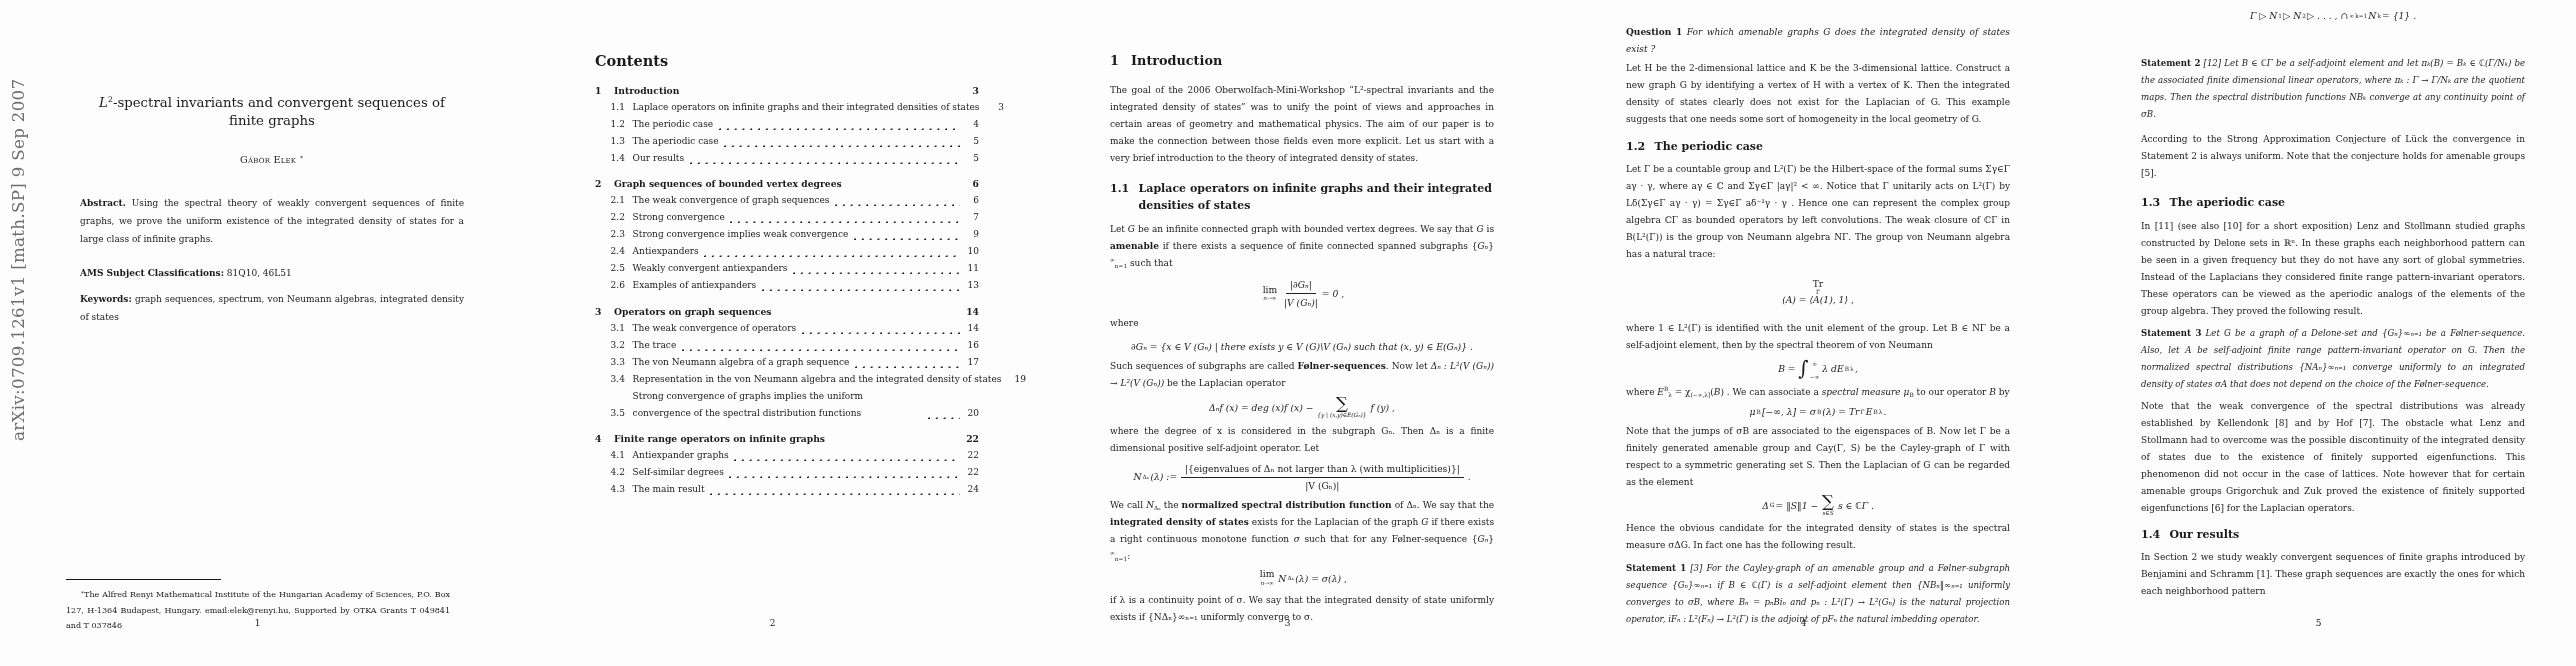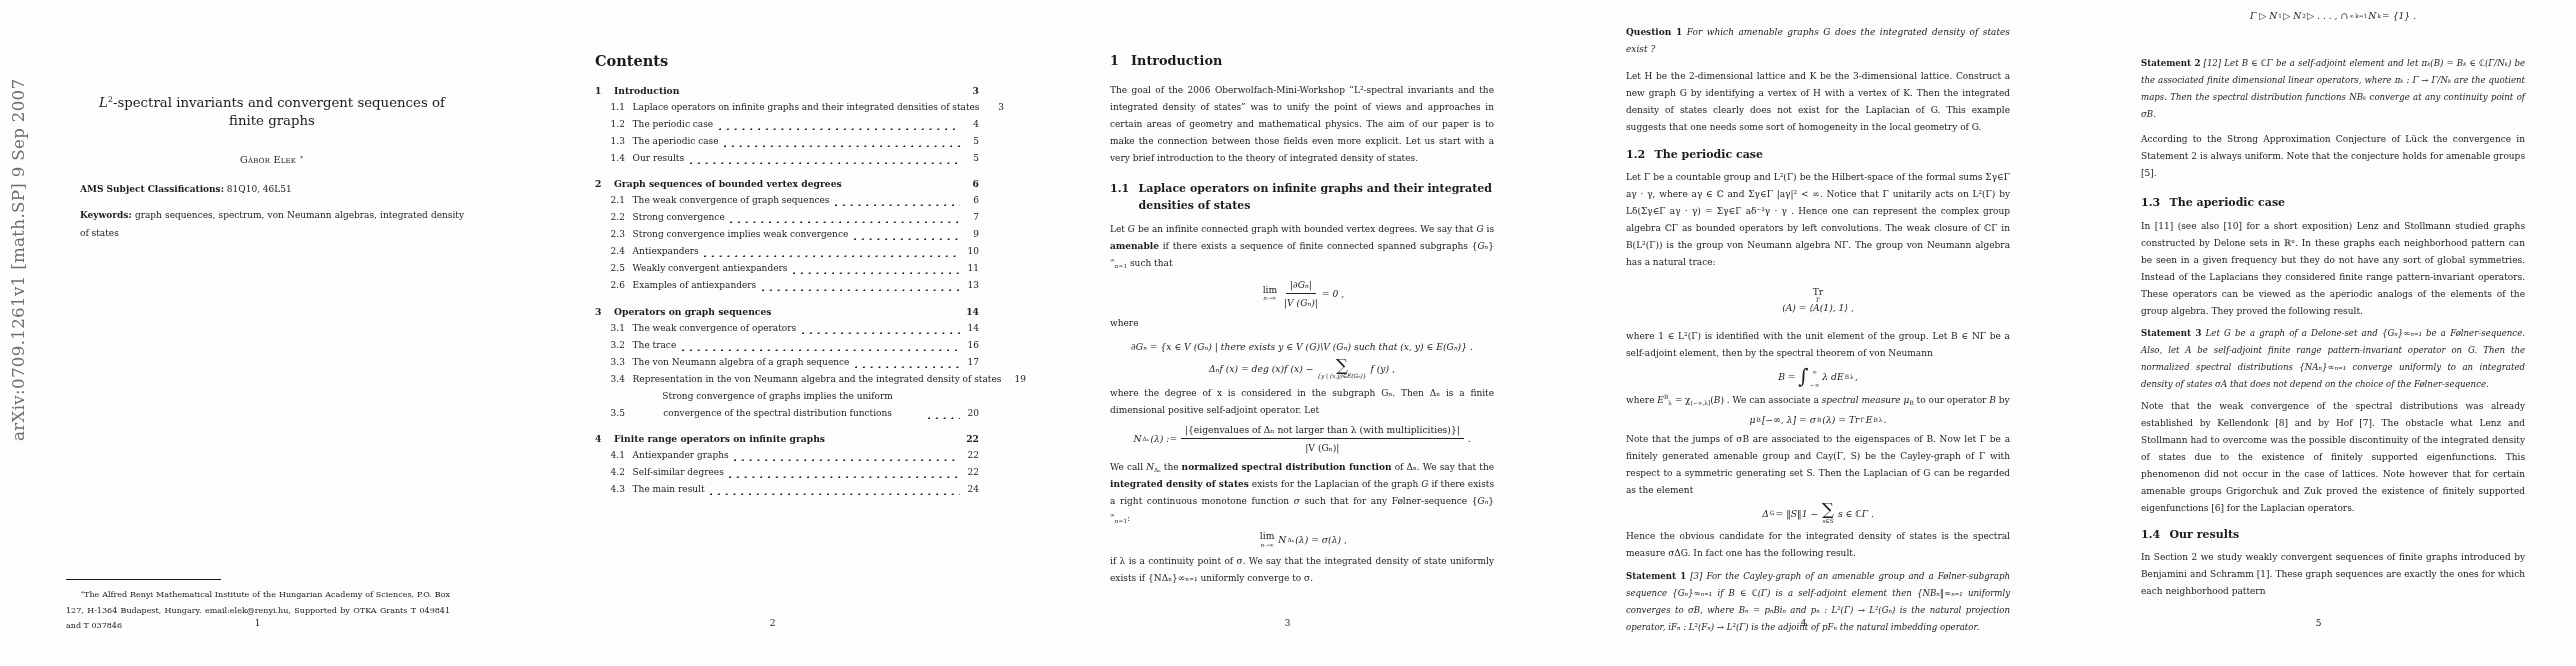"Let H be the 2-dimensional" p.para { margin-top: 10px -> 2px }
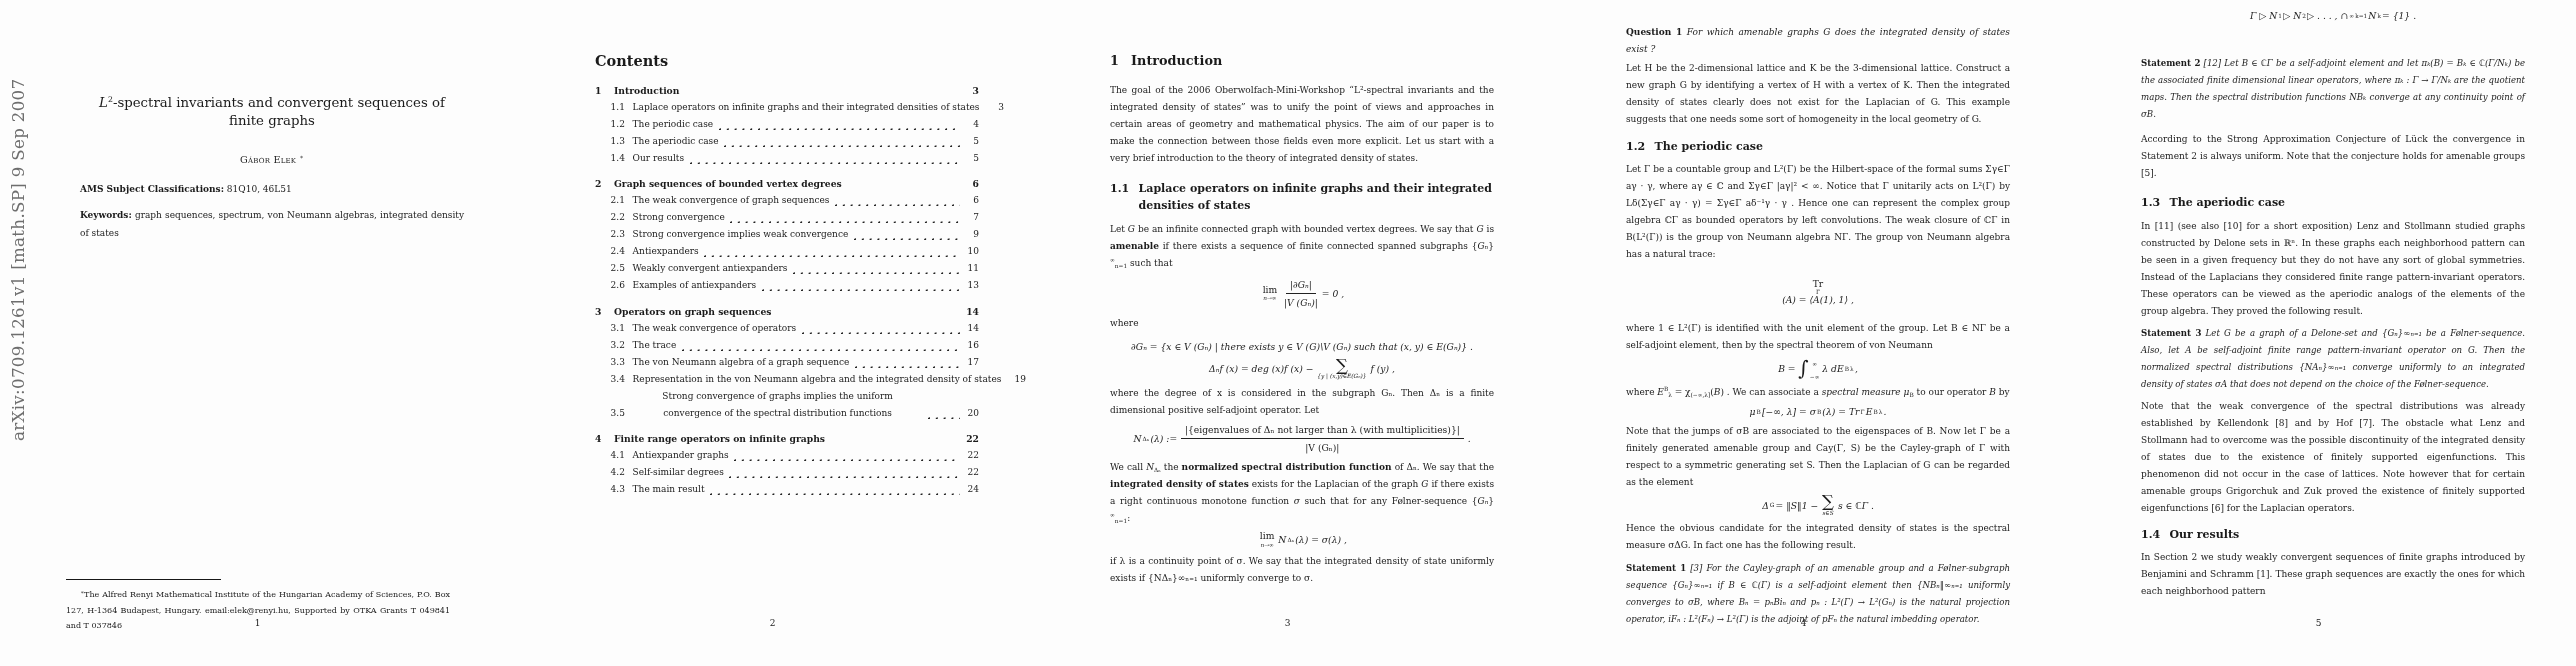"Abstract. Using the spectral theory" p.p1block { html: none -> <p><span>Abstract.</span><span> Using the spectral theory of weakly convergent sequences of finite graphs, we prove the uniform existence of the integrated density of states for a large class of infinite graphs.</span></p> }
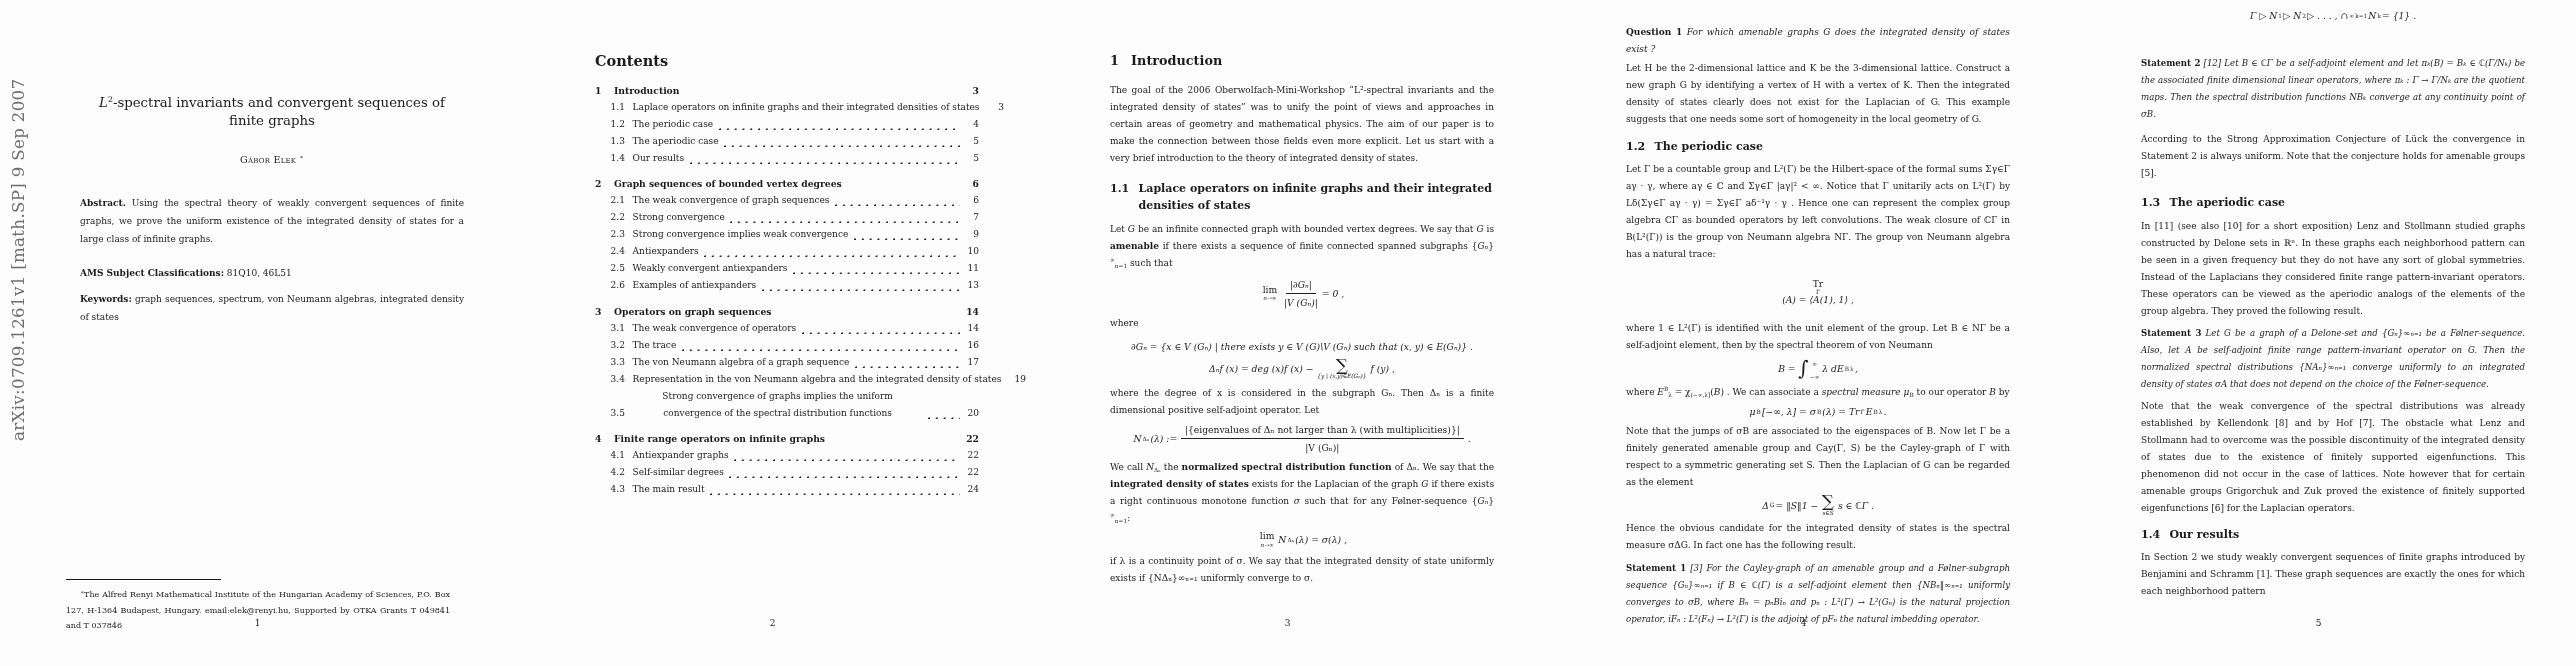"Such sequences of subgraphs are" p.para { html: none -> <p><span>Such sequences of subgraphs are called </span><span>Følner-sequences</span><span>. Now let </span><span>Δₙ : L²(V (Gₙ)) → L²(V (Gₙ))</span><span> be the Laplacian operator</span></p> }
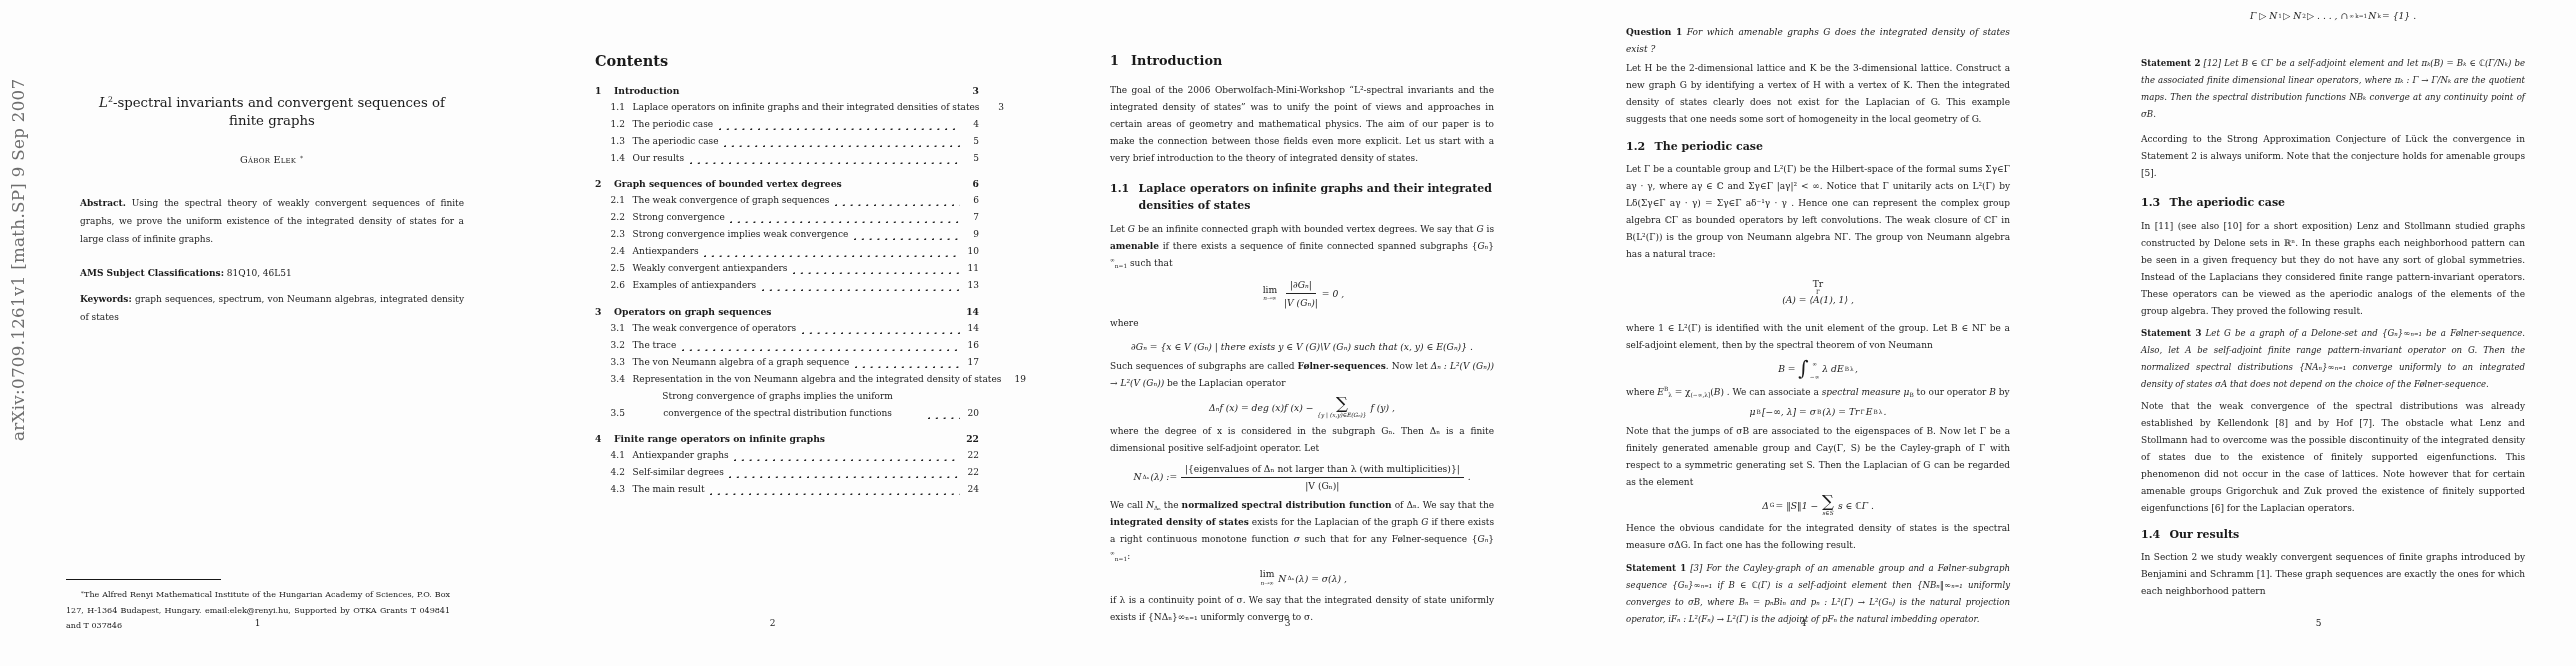"Strong convergence of graphs implies" .trow.wrap .ttitle { text-align: center -> none }
